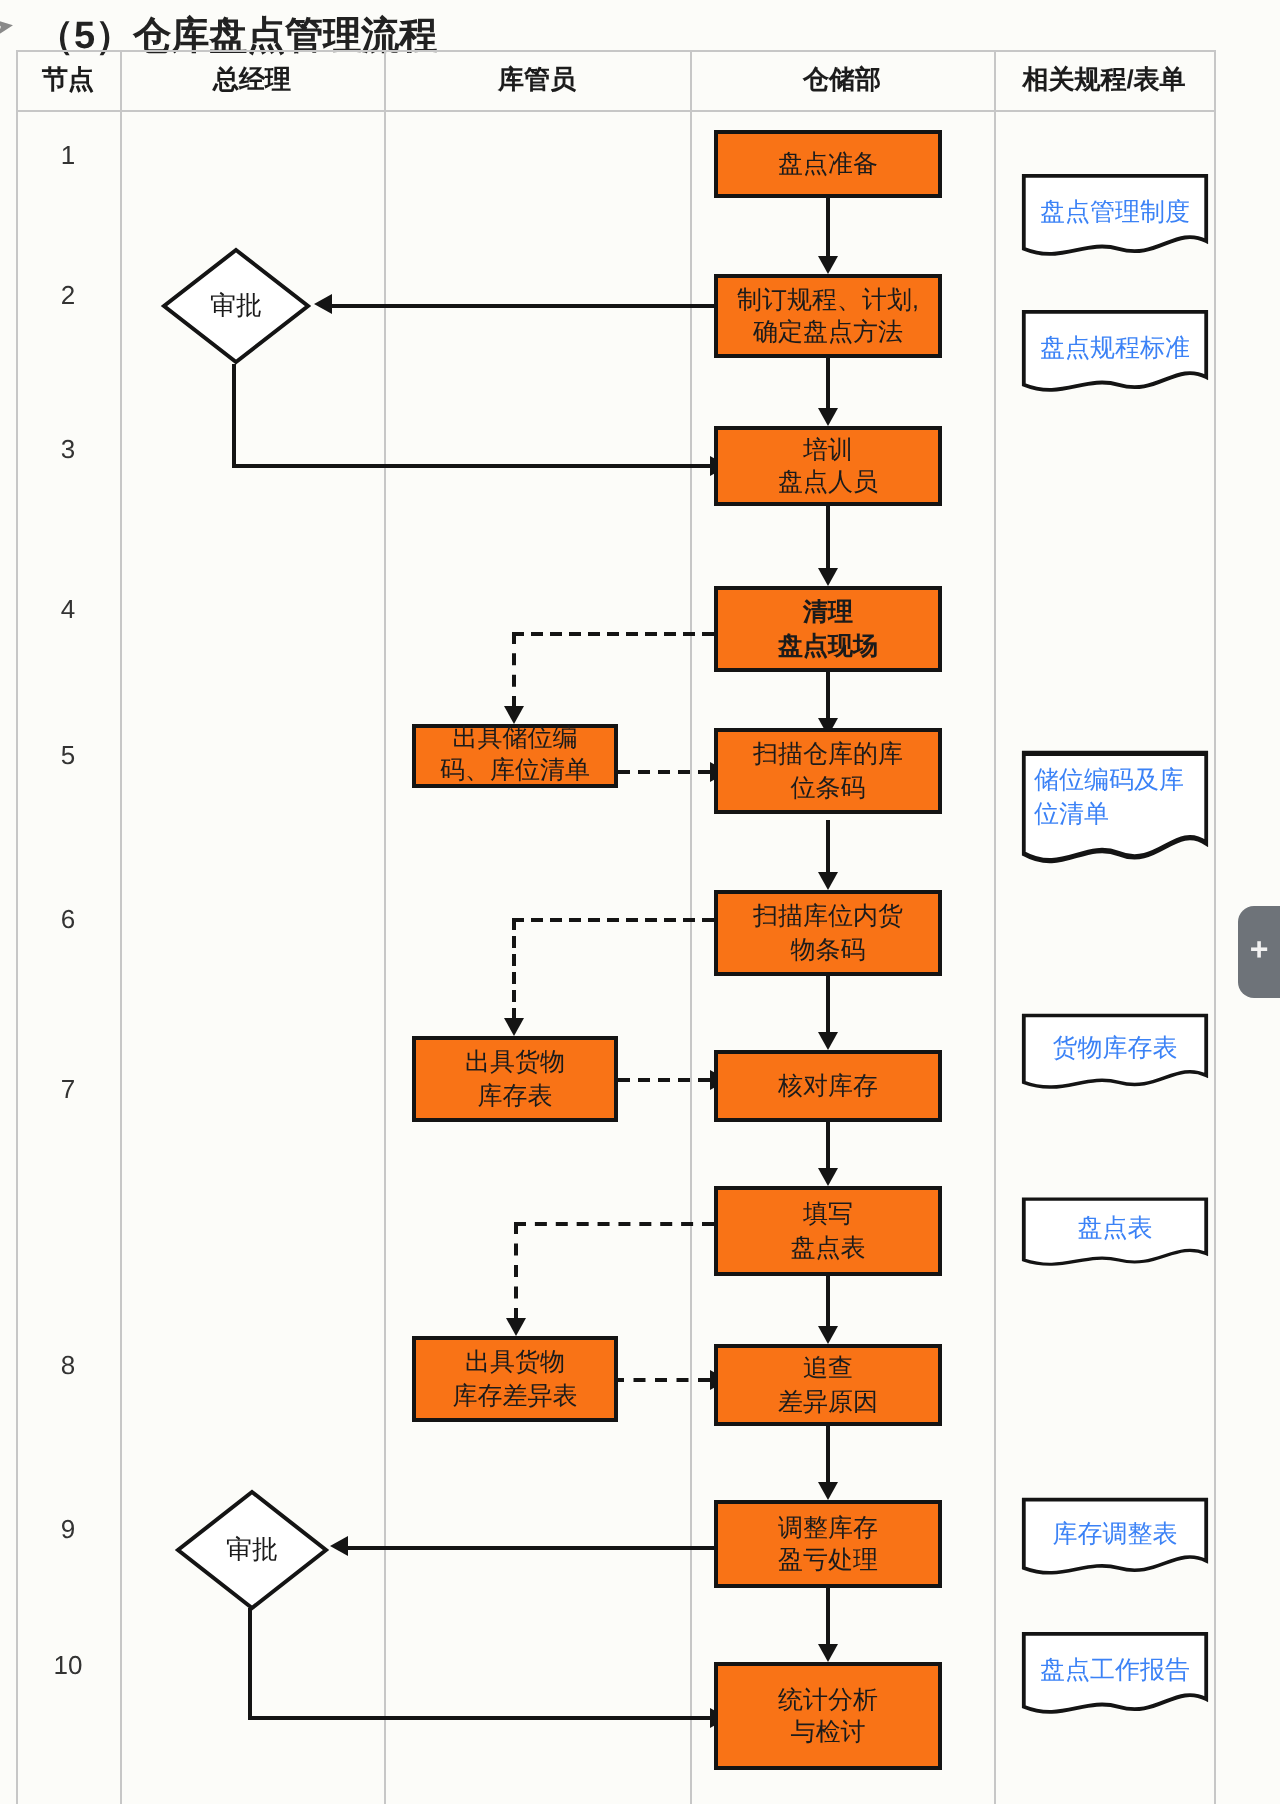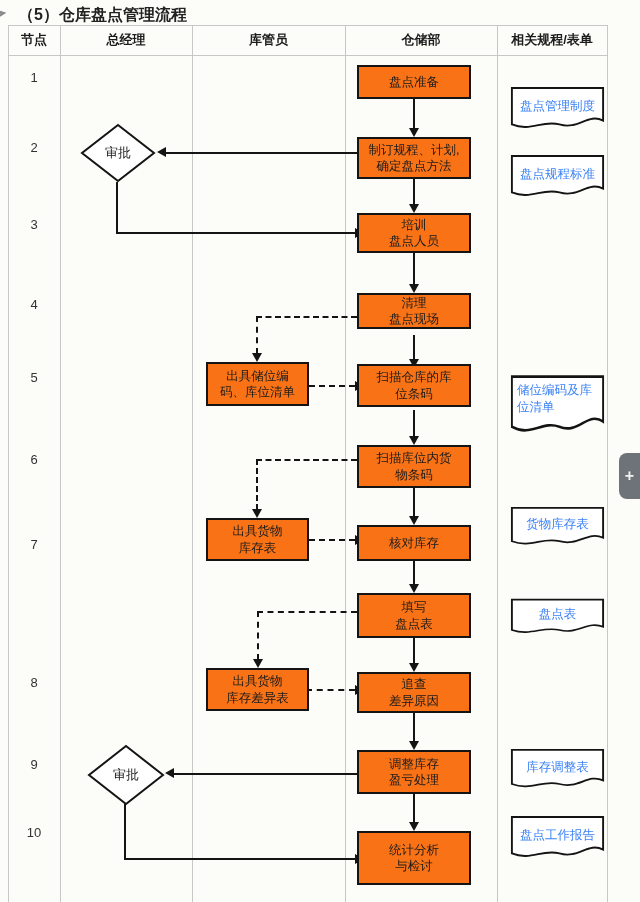"（5）仓库盘点管理流程" .title { font-size: 16px -> 19px }
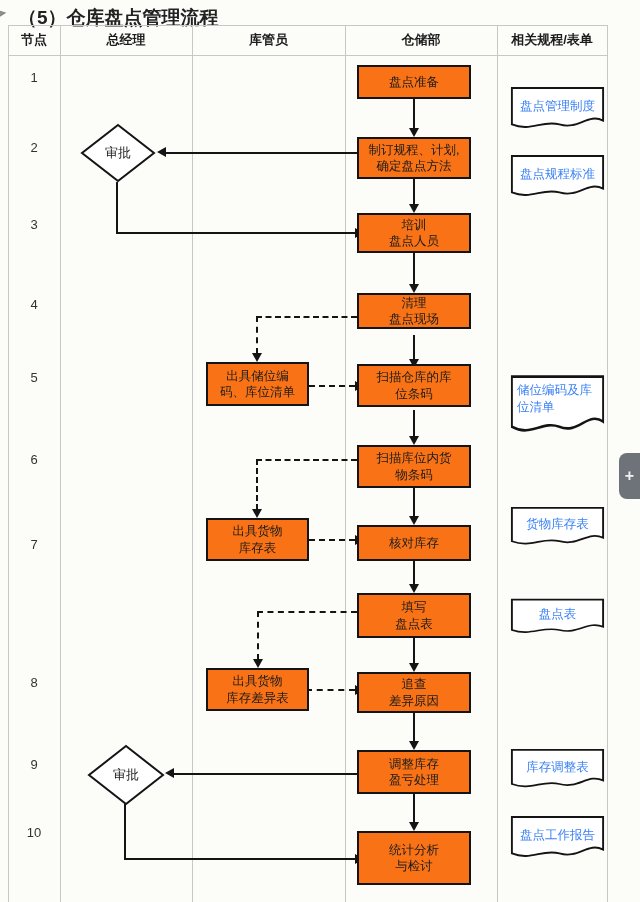"清理" div.pbox { font-weight: none -> bold; height: 36px -> 43px }
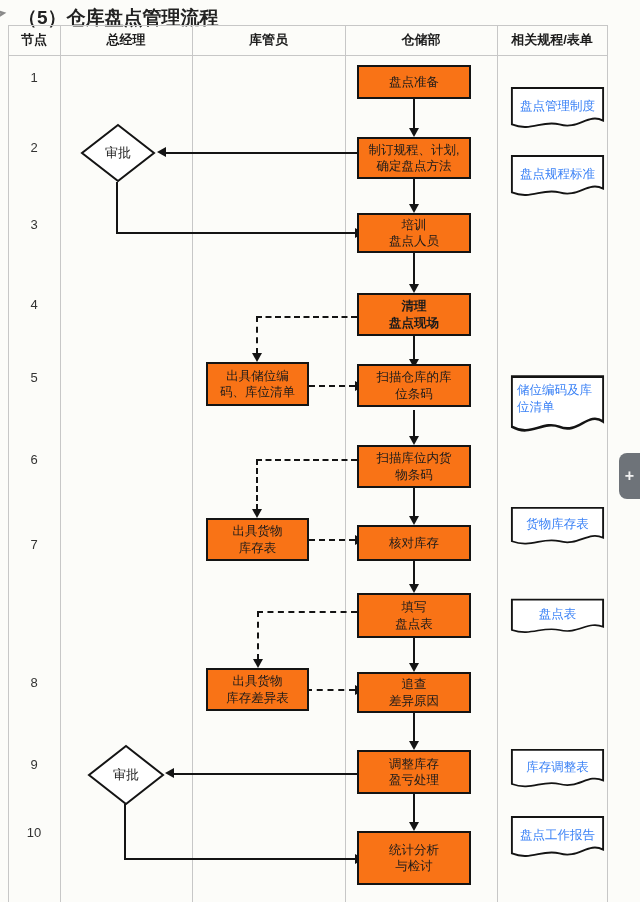"出具储位编" div.pbox { font-family: none -> Liberation Mono, monospace; height: 44px -> 32px }
